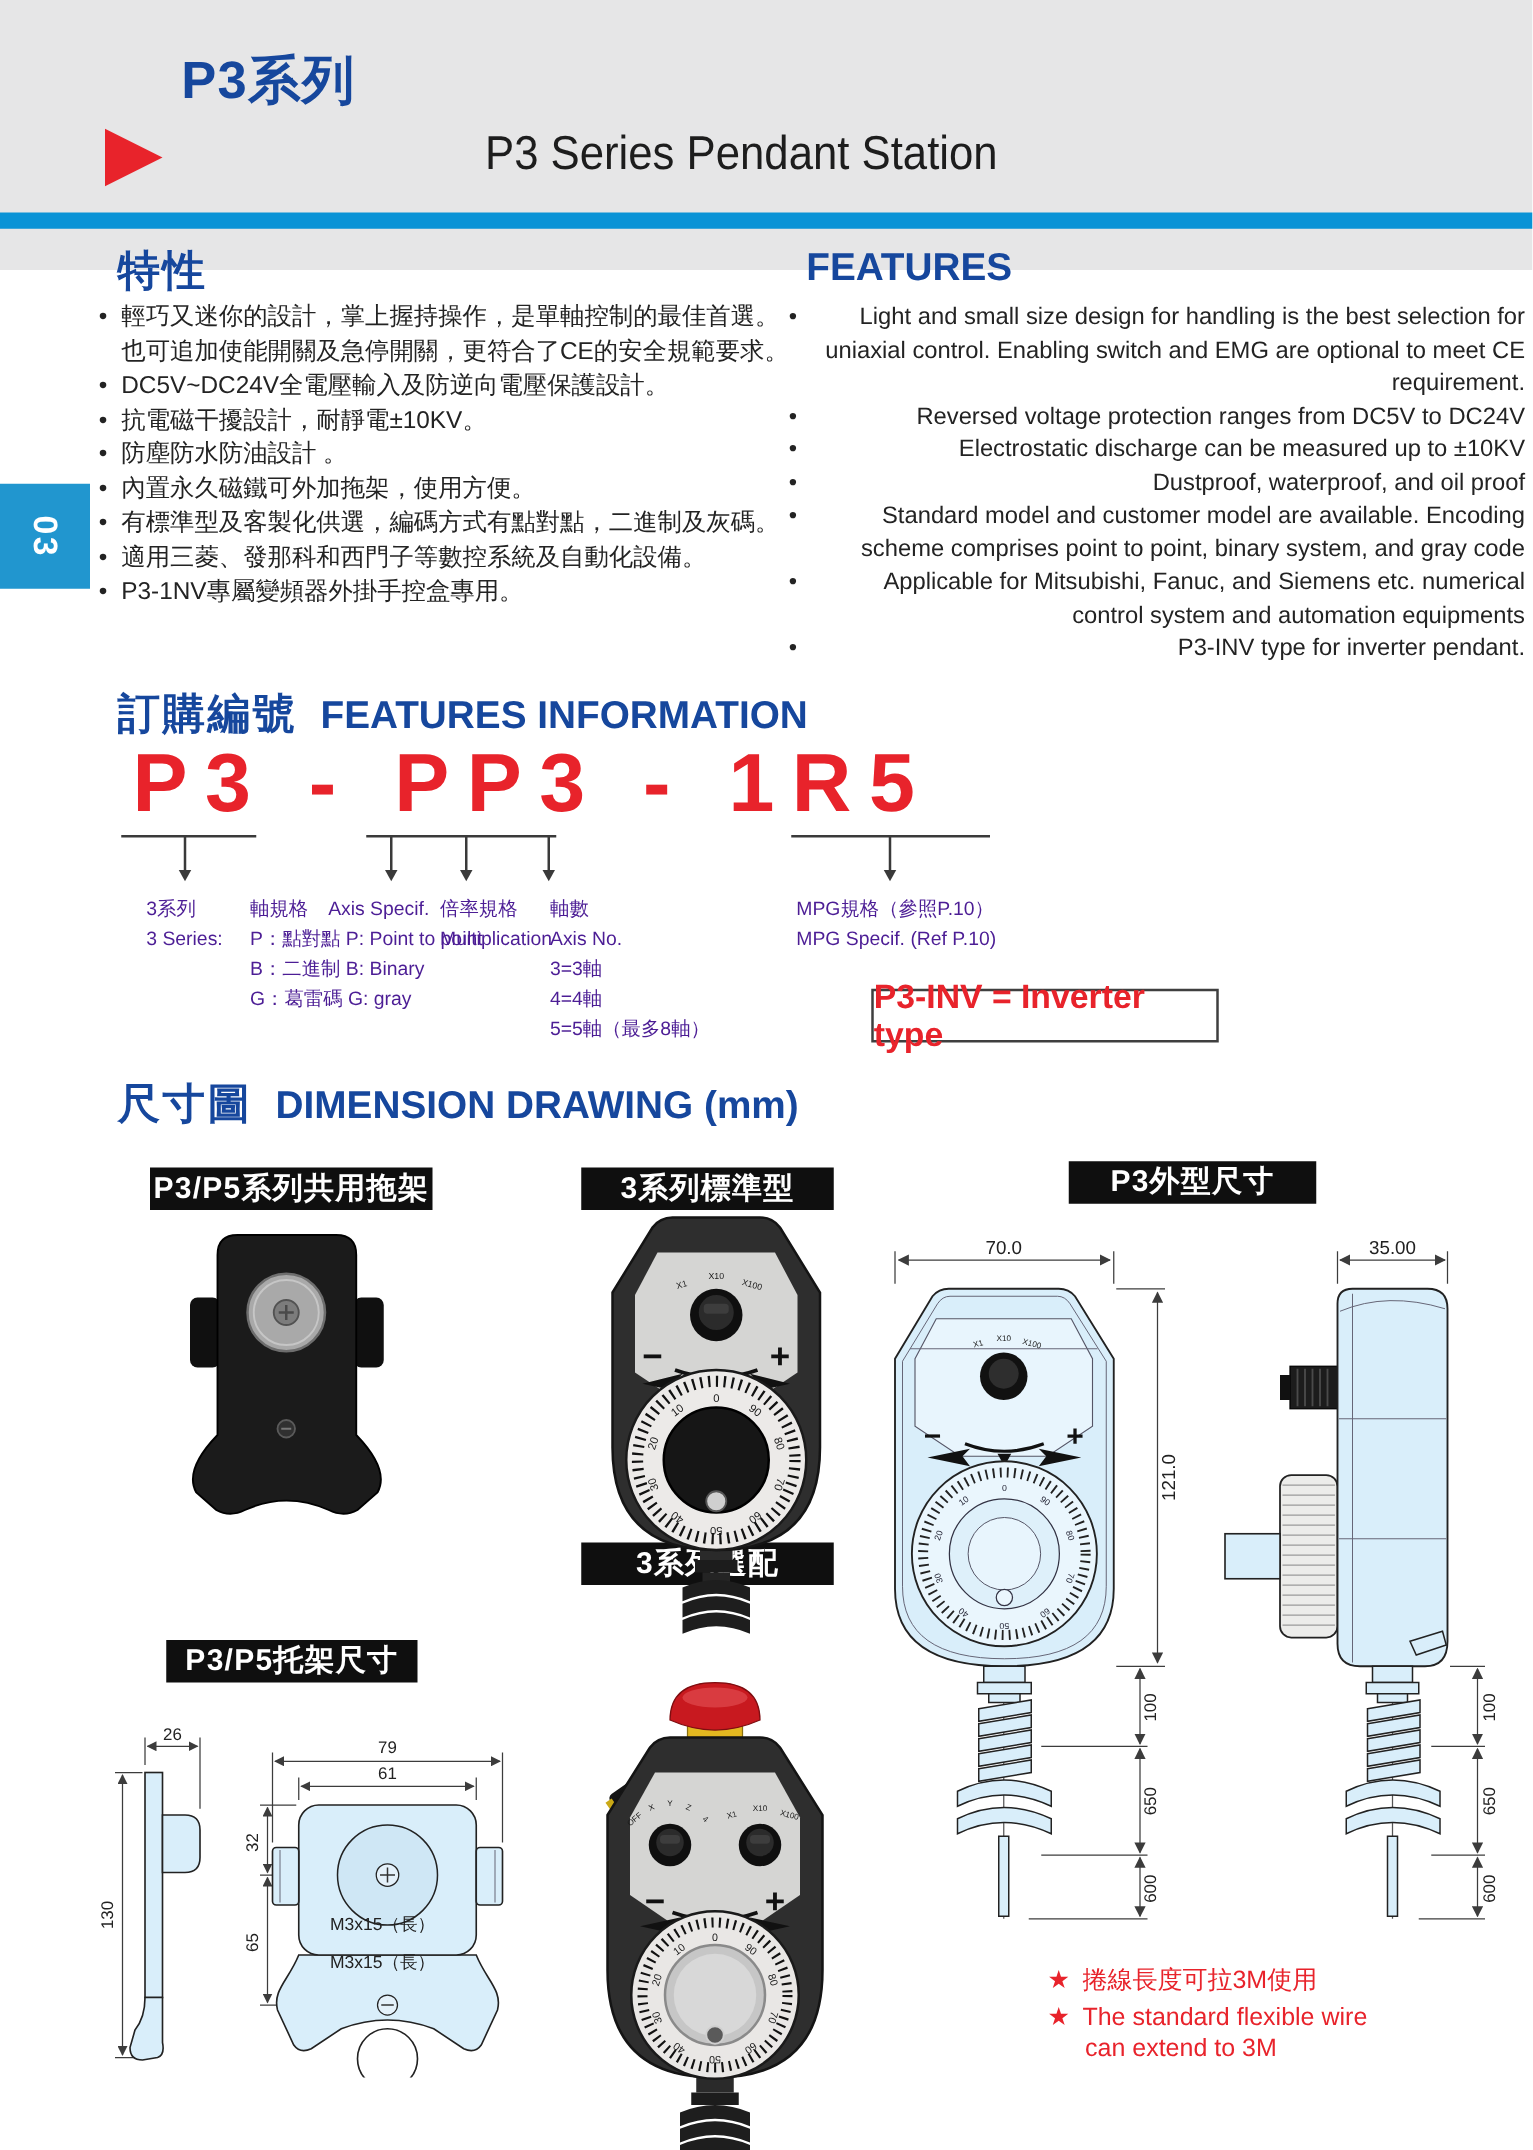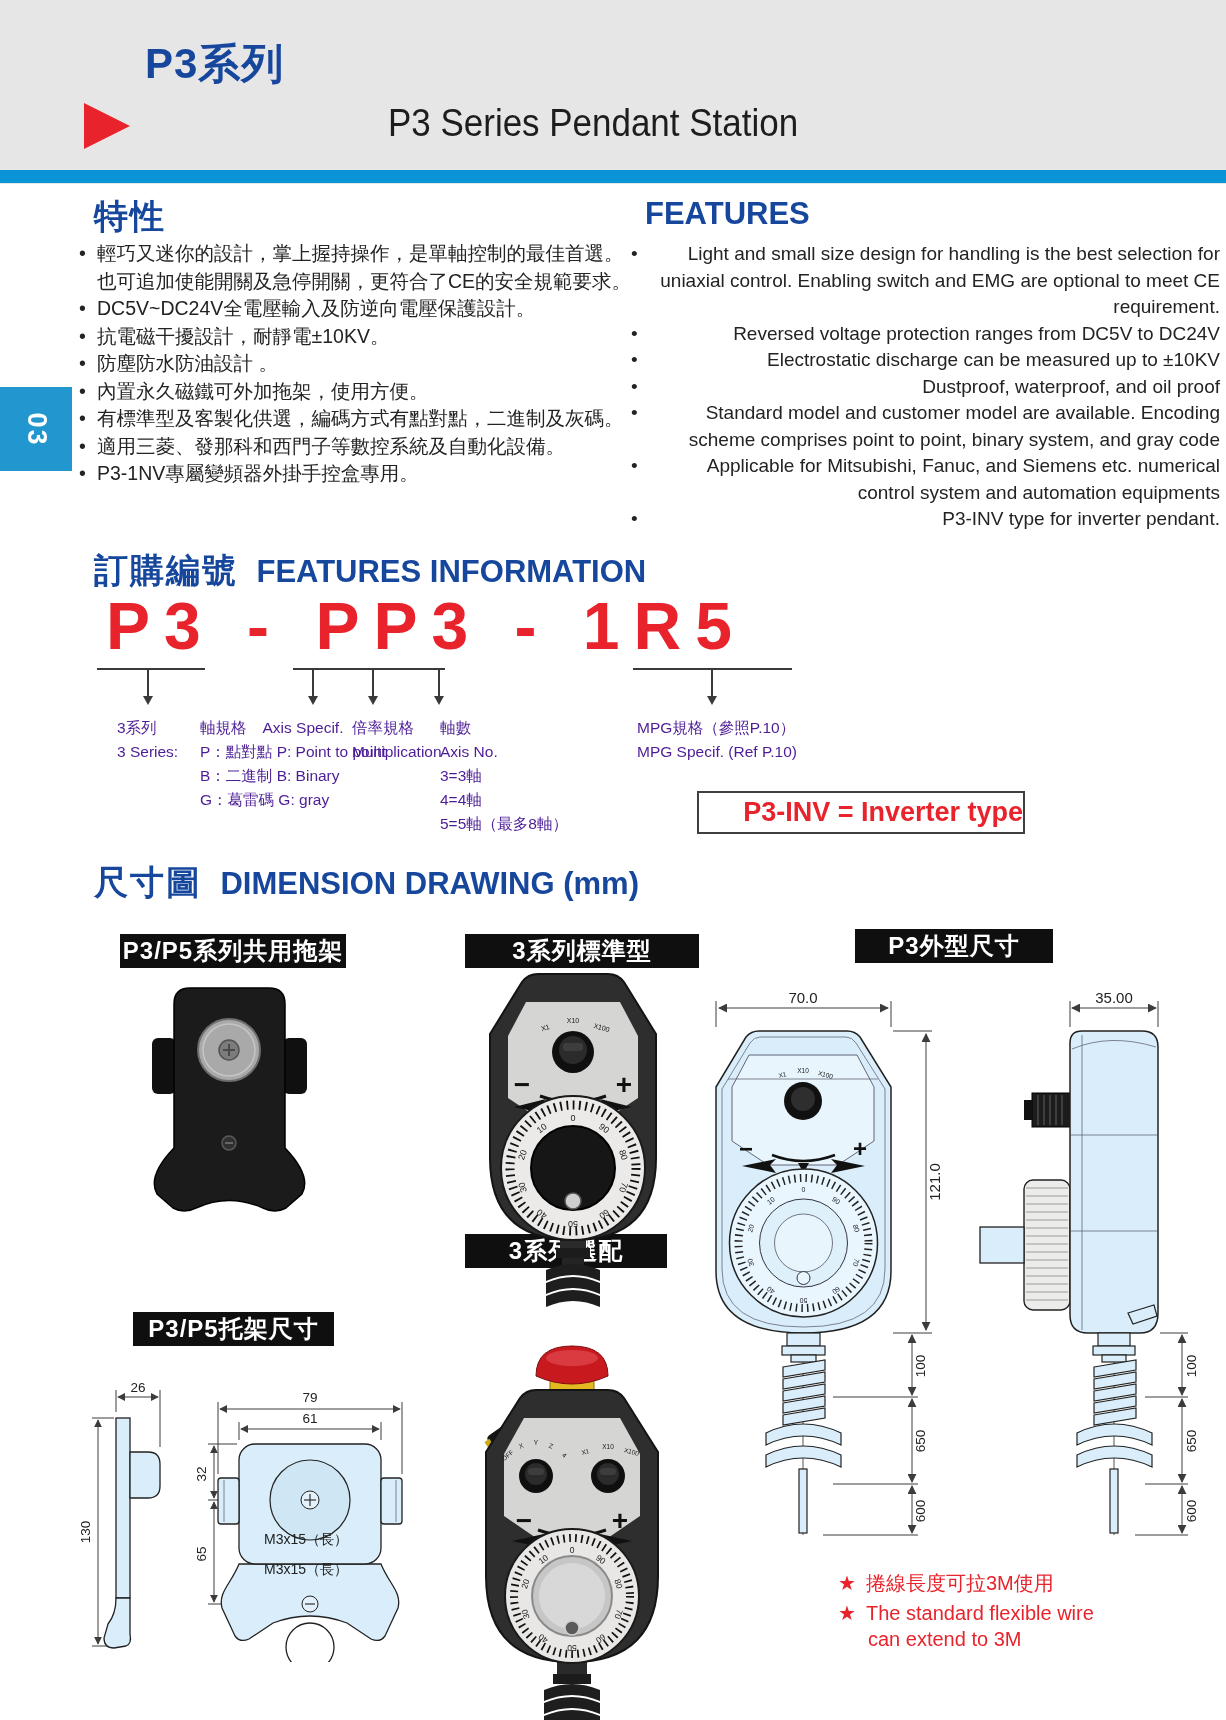"P3系列" .header { height: 184px -> 216px }
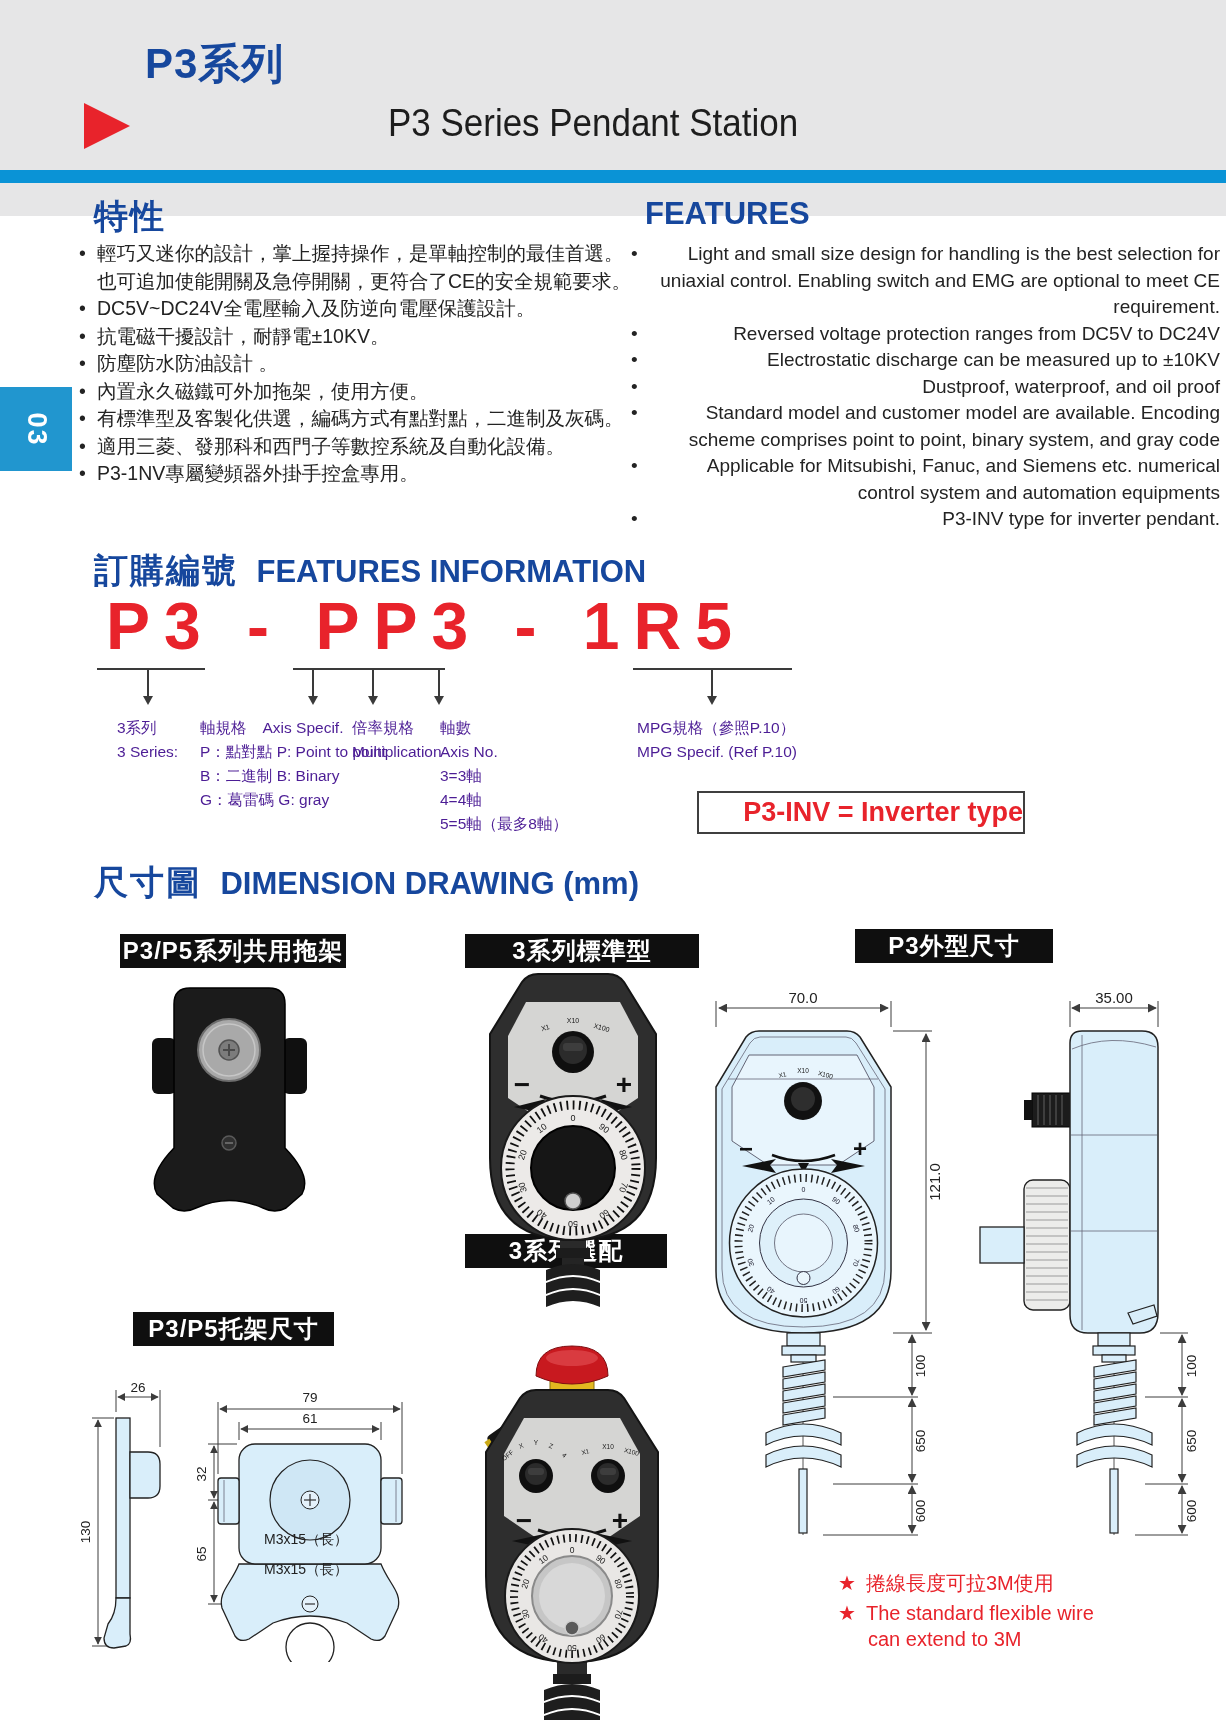"P3-INV = Inverter type" .inv-box { justify-content: flex-end -> center; width: 328px -> 278px }
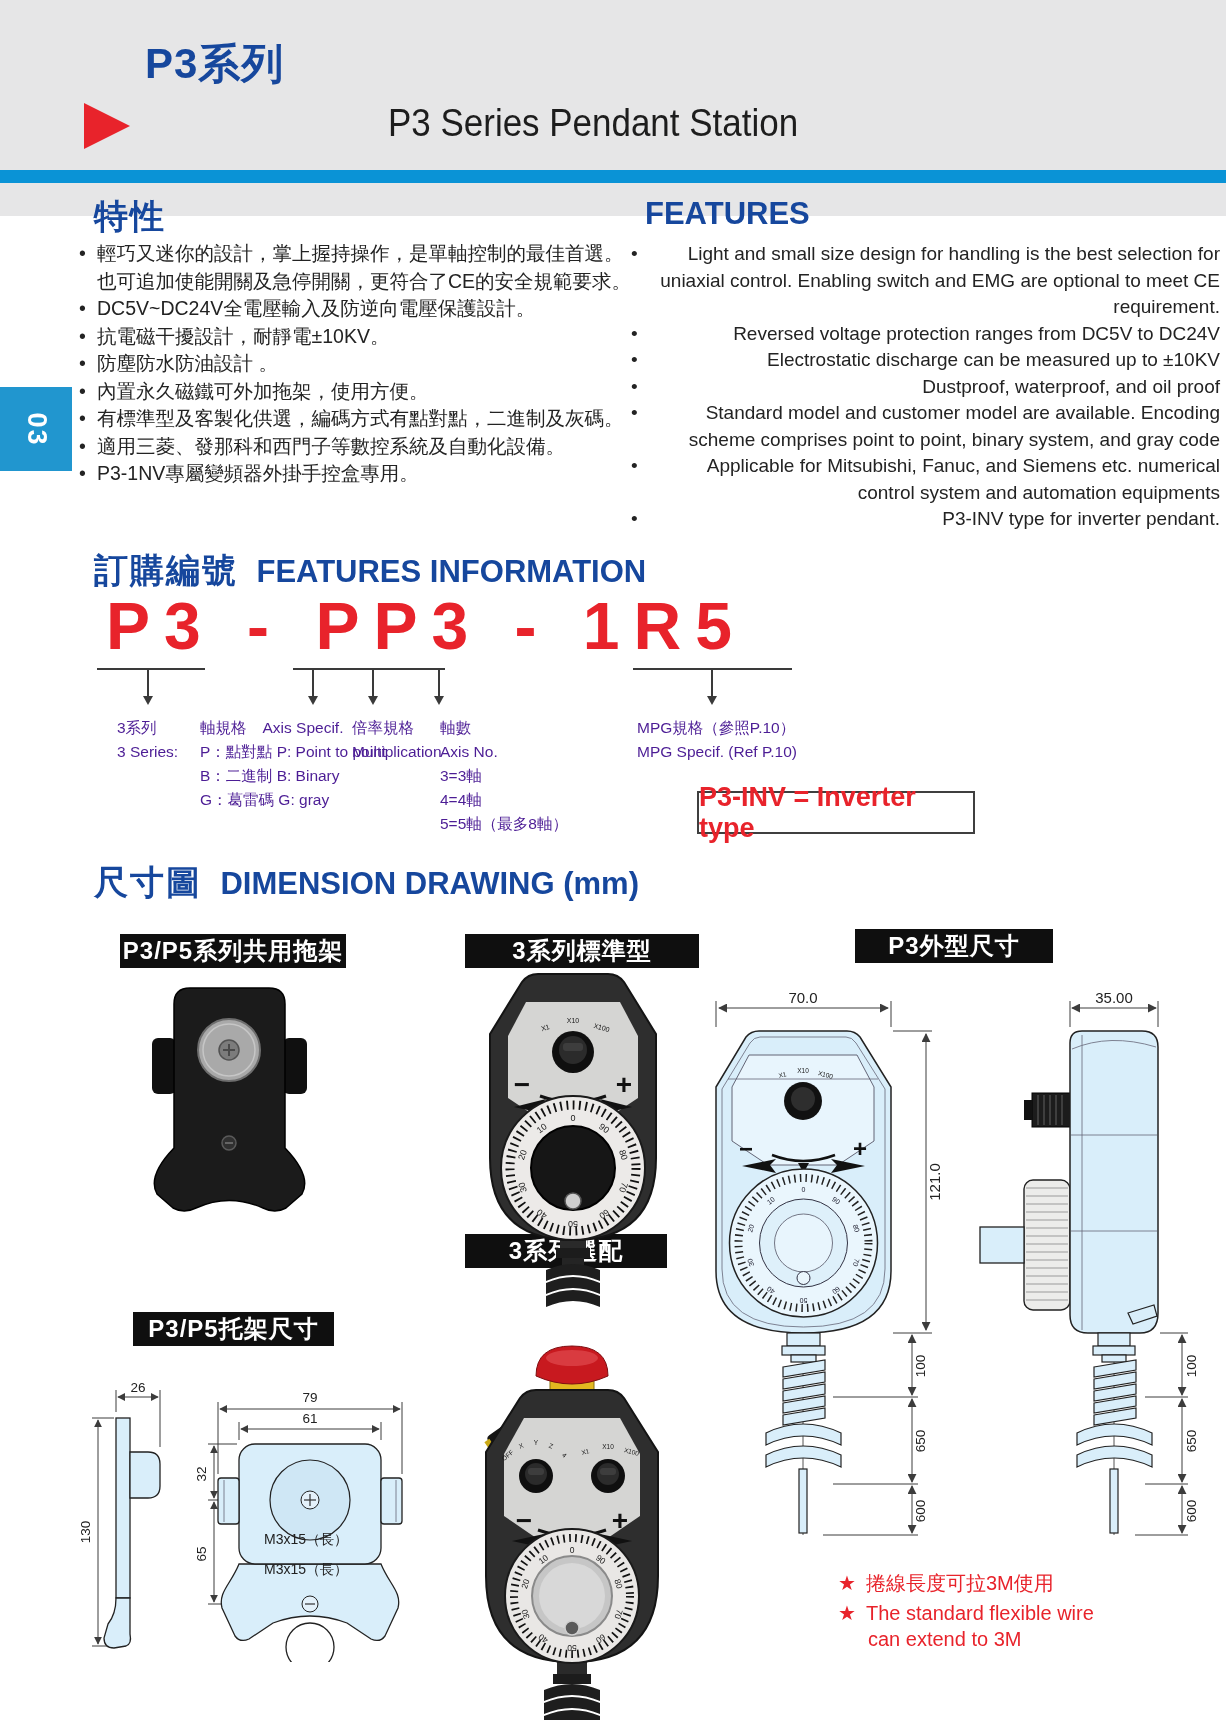"3系列標準型" div.bbar { width: 234px -> 202px }
